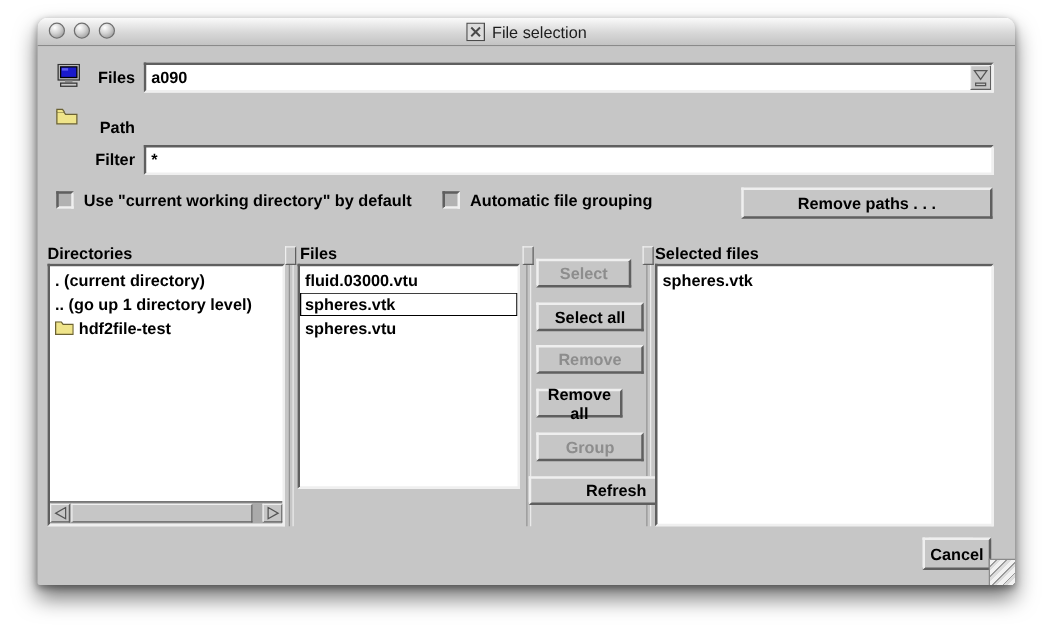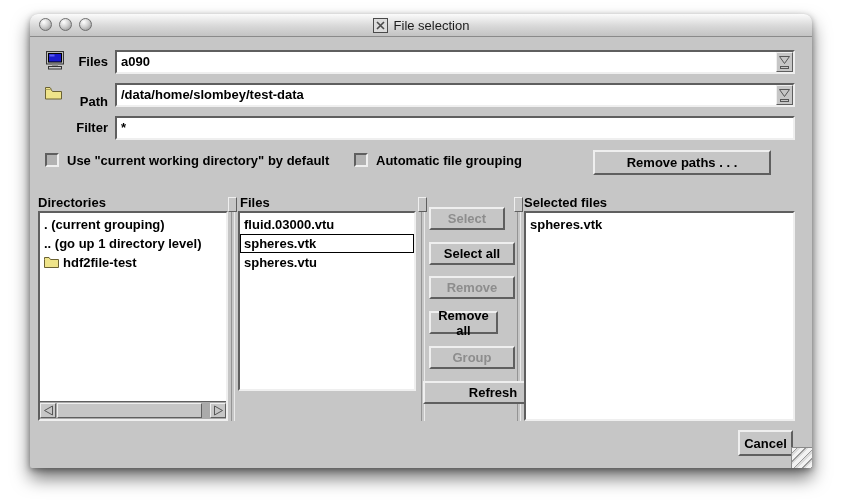"/data/home/slombey/test-data" div.field { html: <div> <span>/data/home/slombey/test-data</span> <span> <svg> <polygon></polygon> <rect></rect> </svg> </span> </div> -> none }
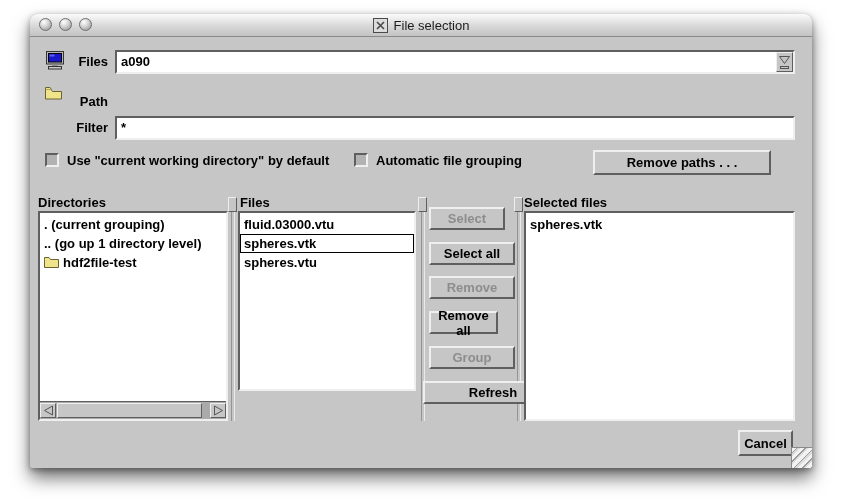"Remove paths . . ." div.btn { width: 178px -> 201px }
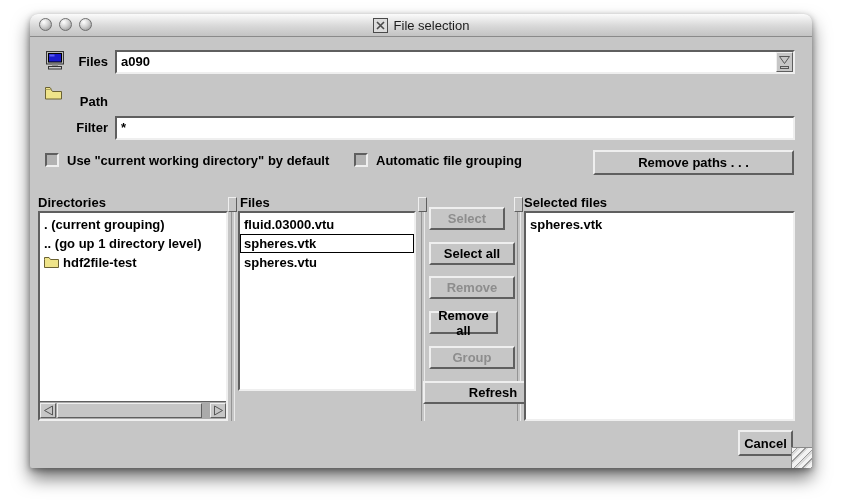". (current grouping)" span { text: grouping -> directory }
